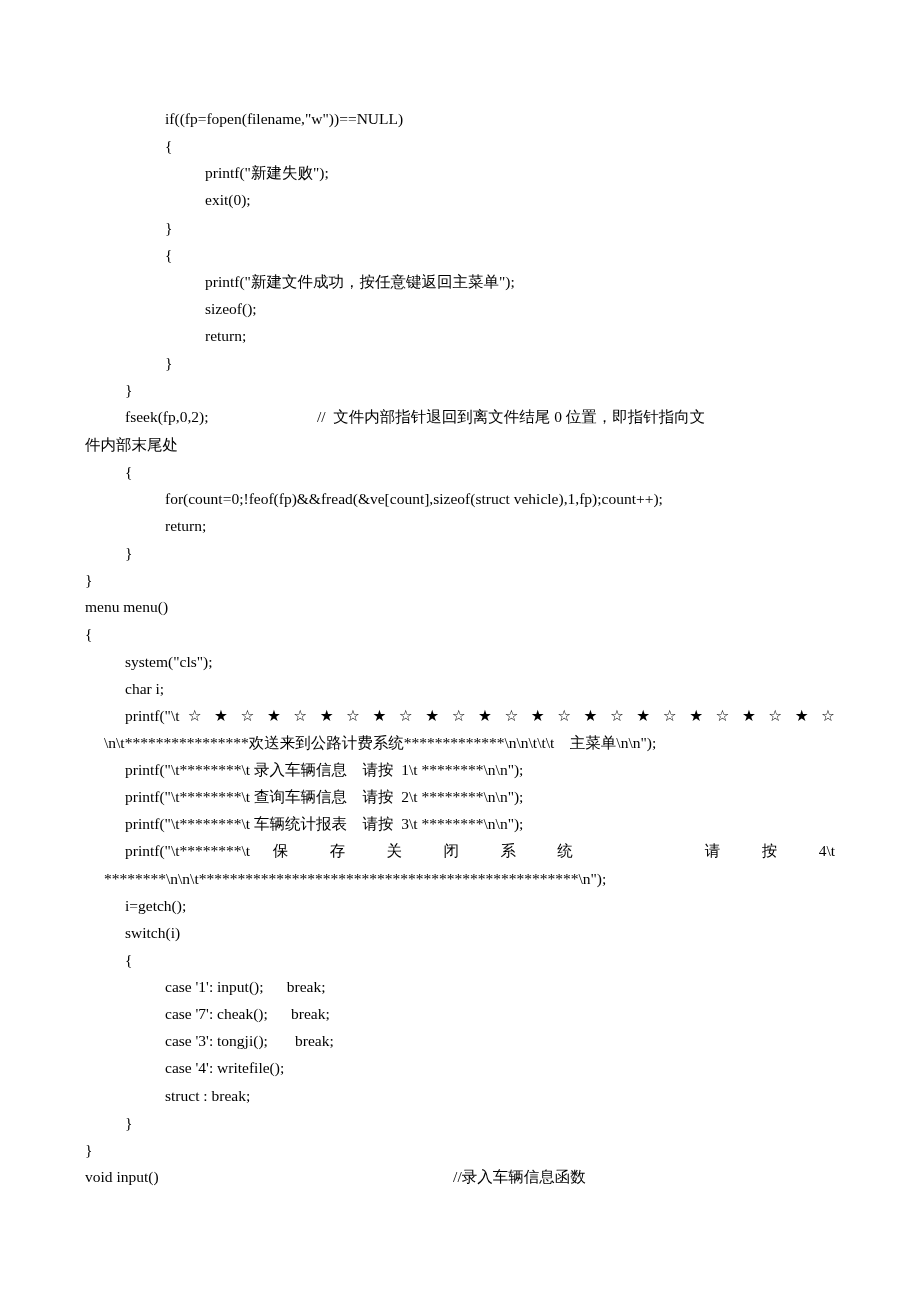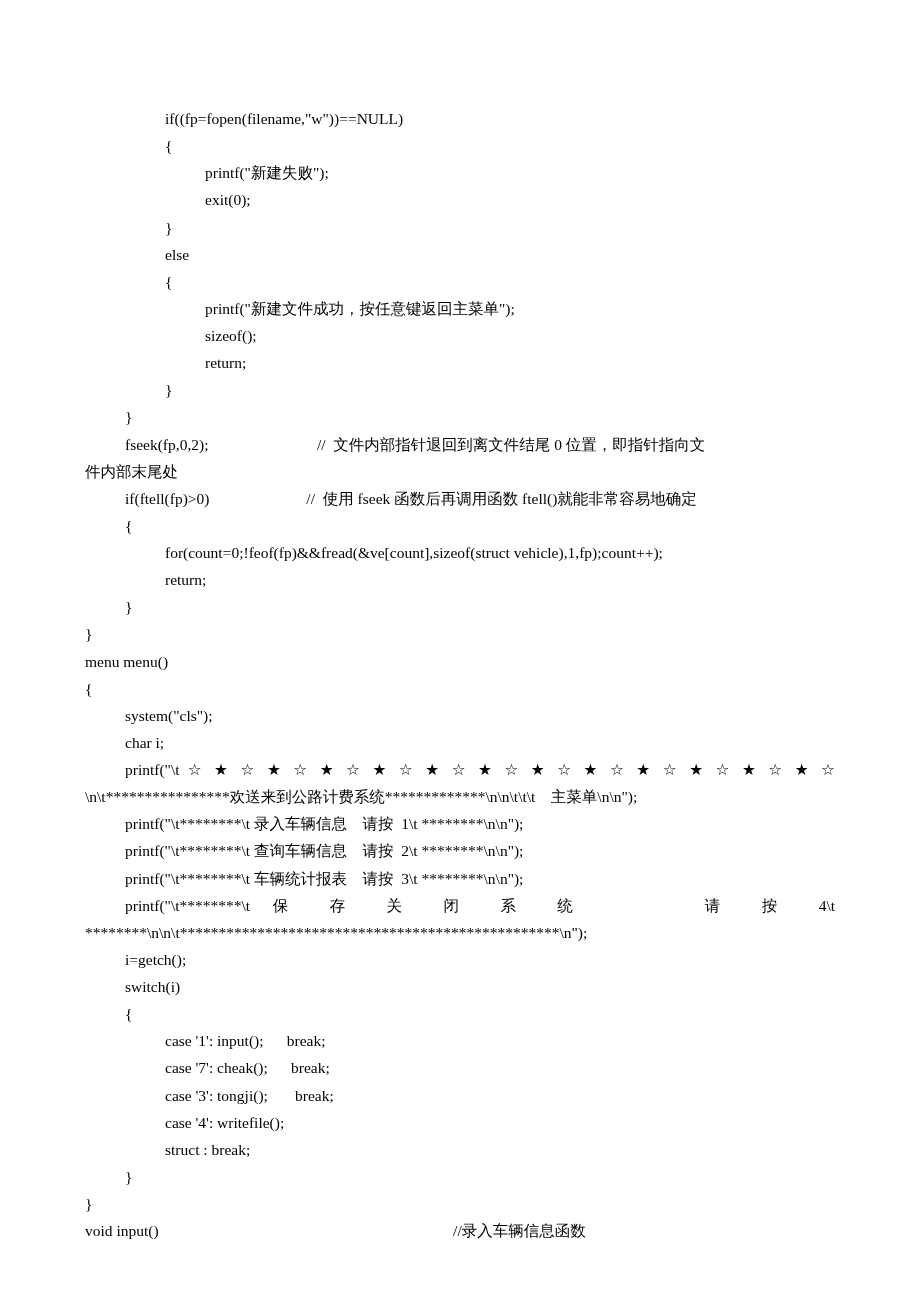"else" div.code-line { html: <div>else</div> -> none }
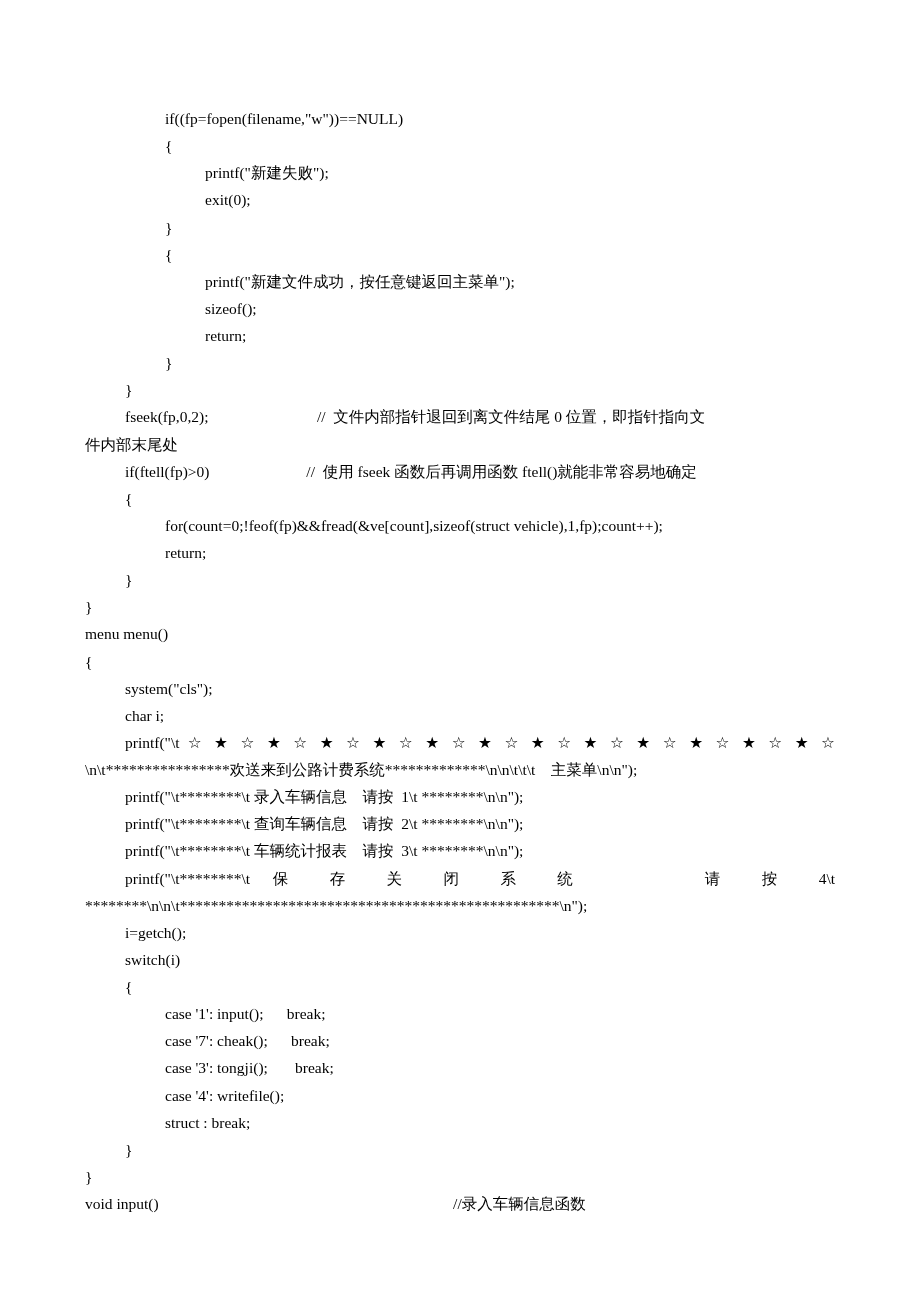"if(ftell(fp)>0) // 使用 fseek 函数后再调用函数" div.code-line { html: <div>if(ftell(fp)&gt;0) // 使用 fseek 函数后再调用函数 ftell()就能非常容易地确定</div> -> none }
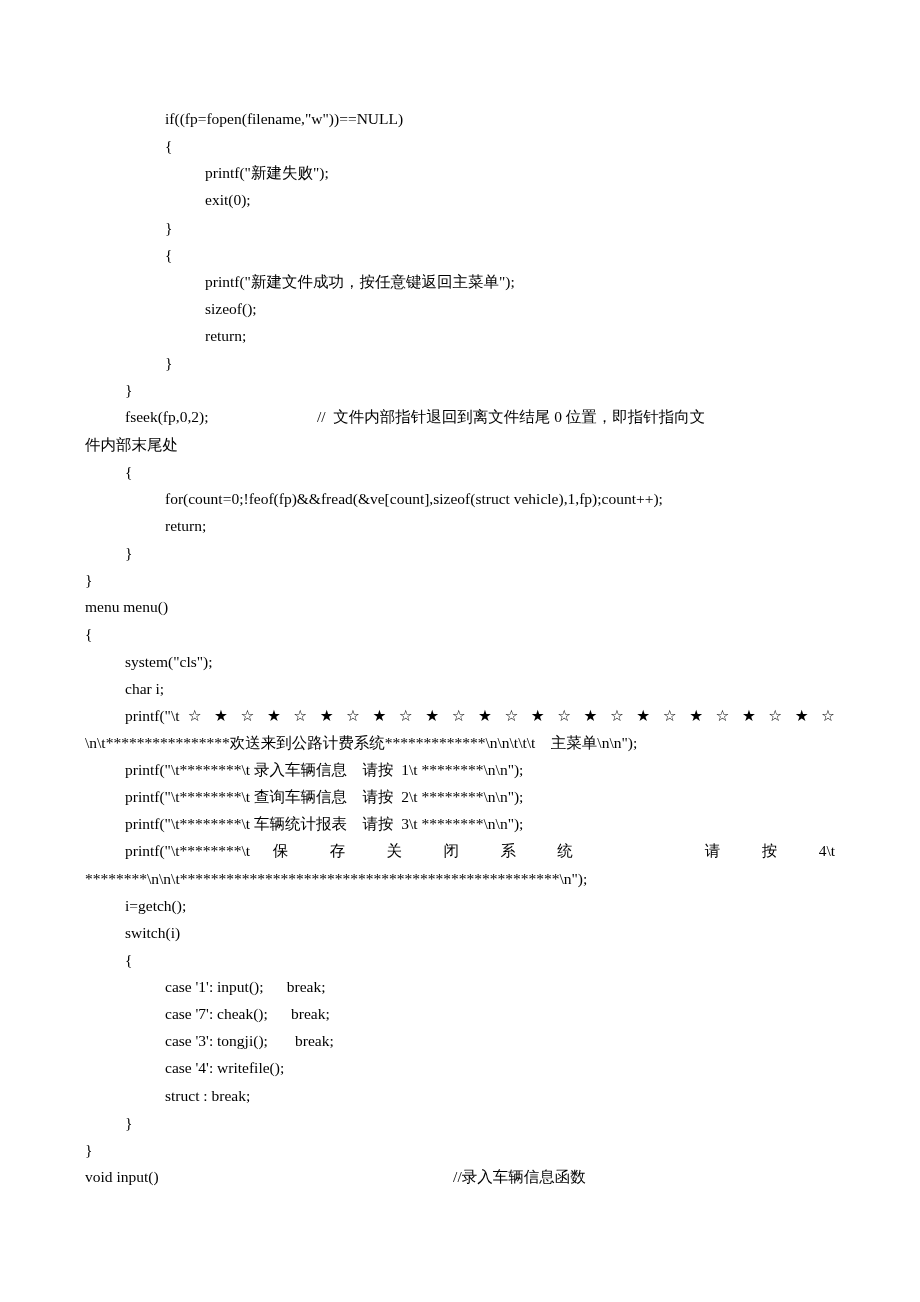"\n\t****************欢送来到公路计费系统**********" .wrap-cont { margin-left: none -> 19px }
